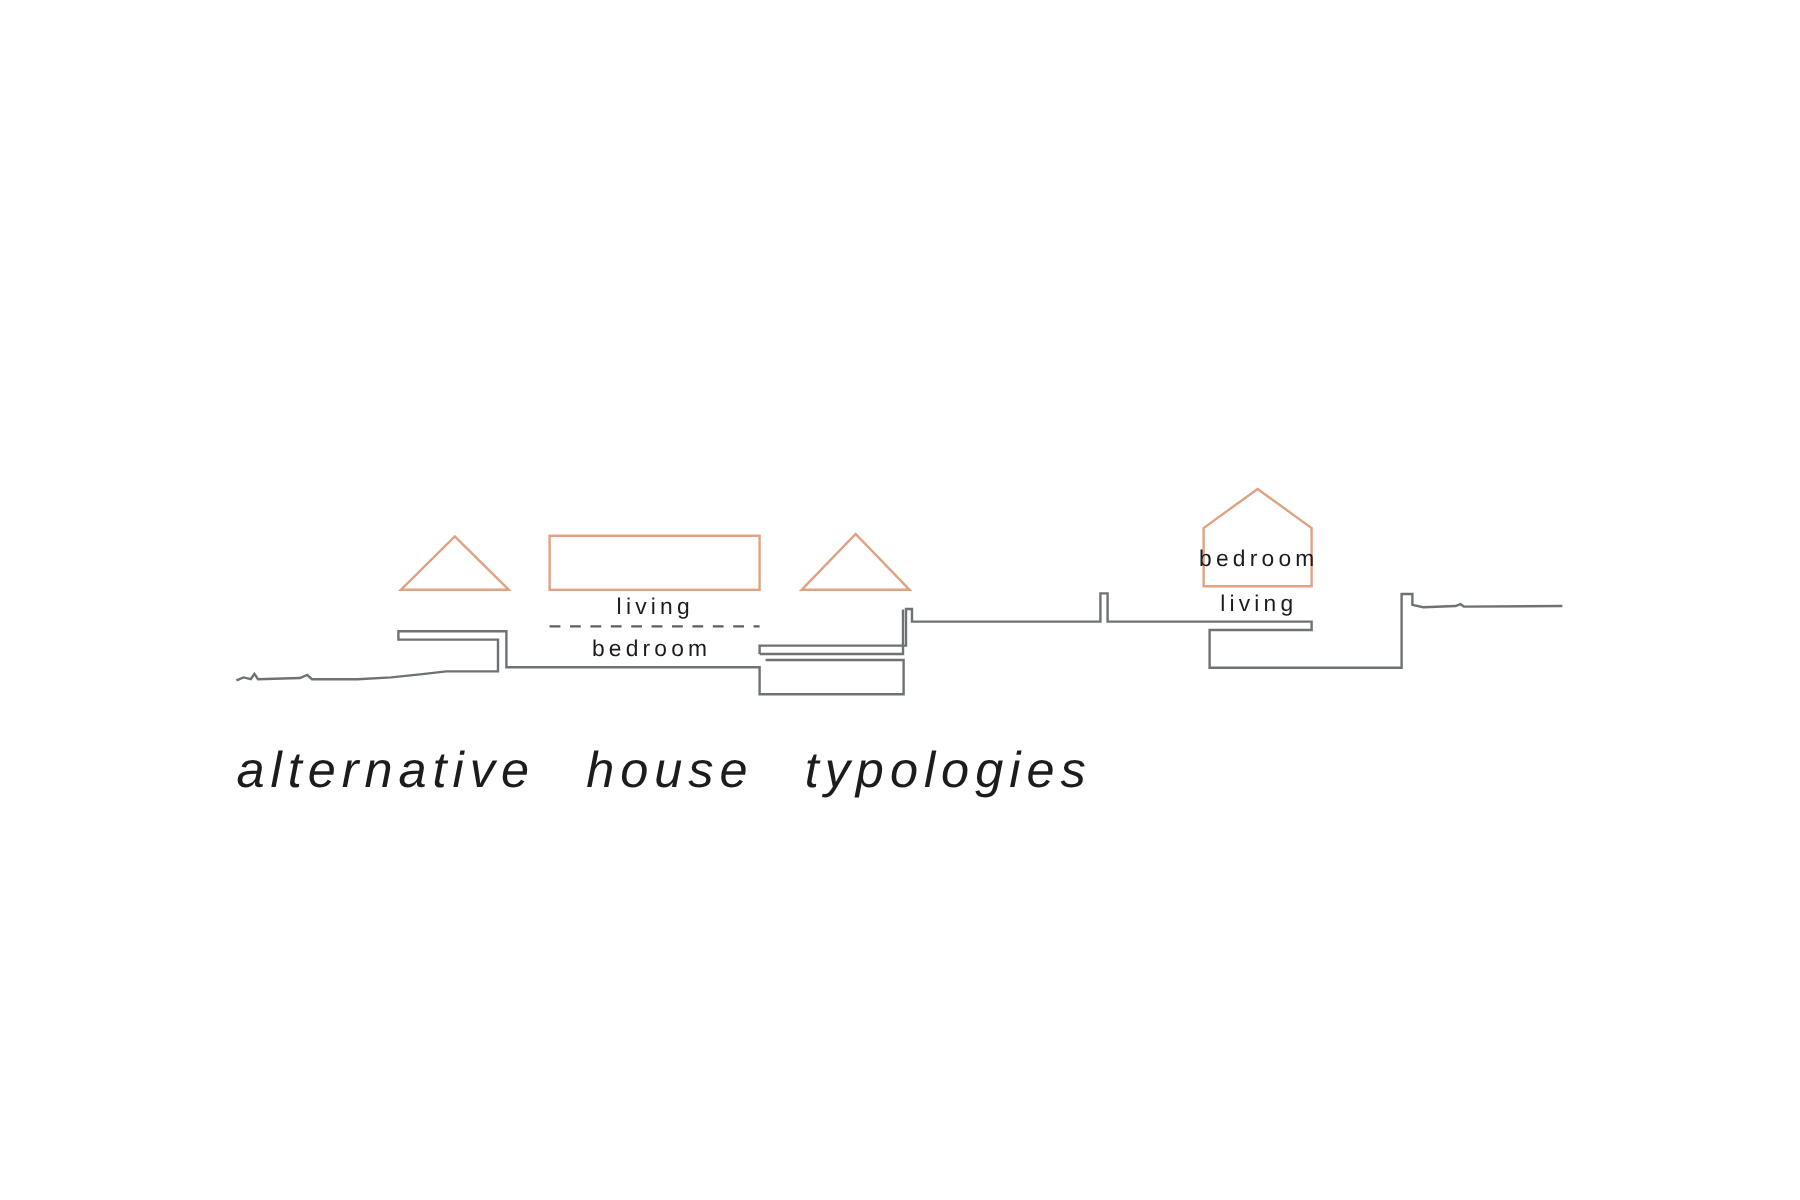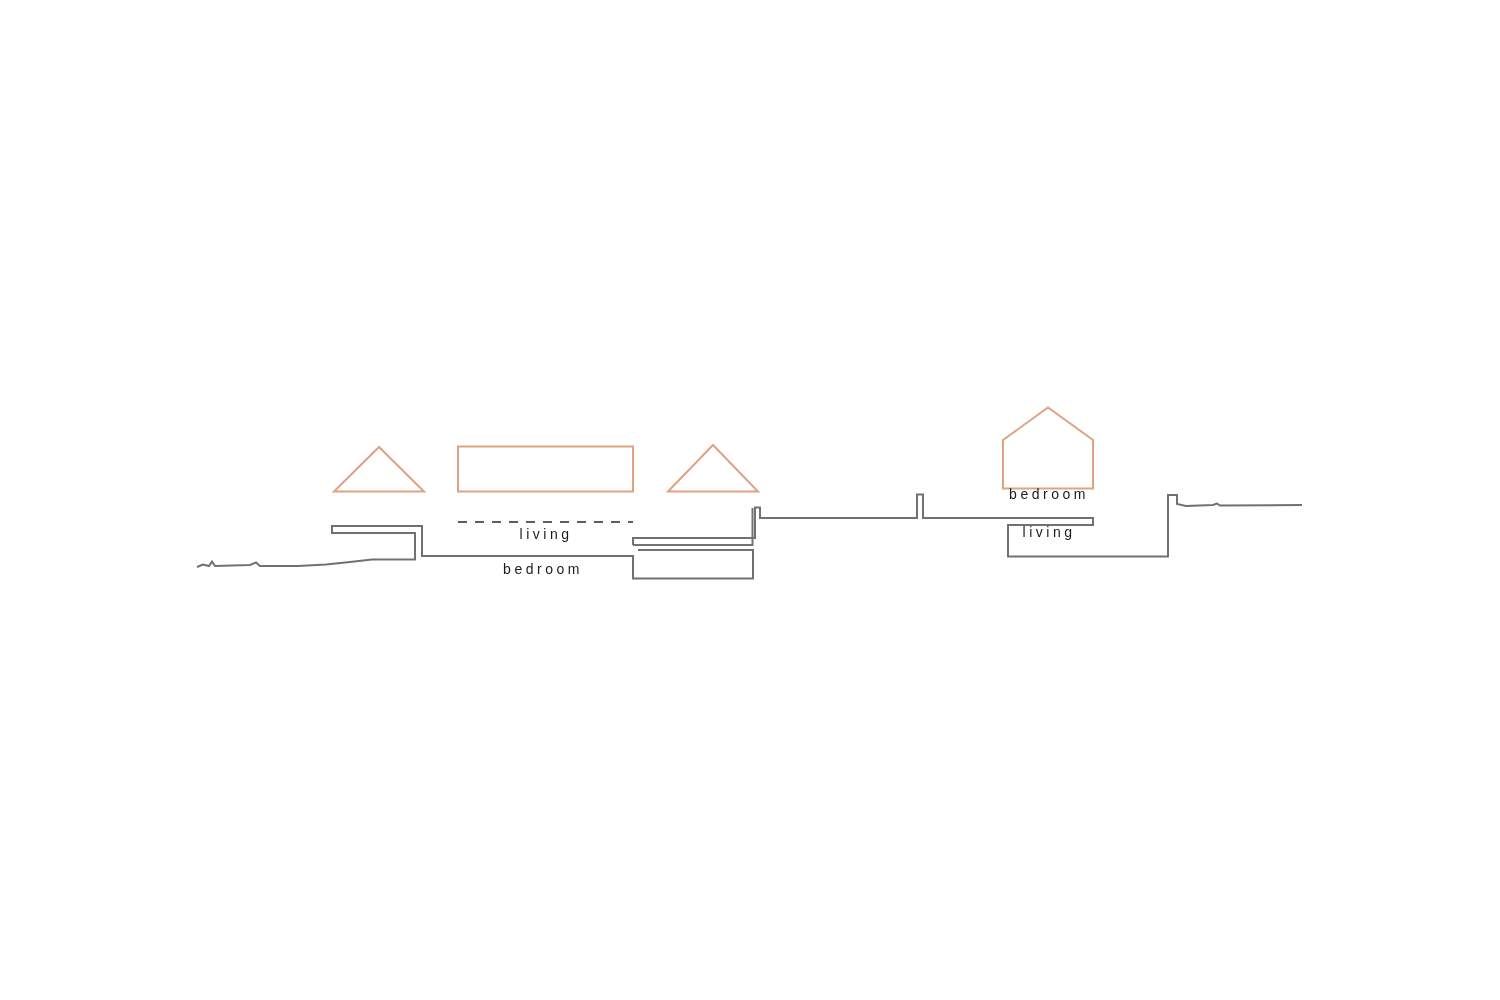"bedroom" .room-label { font-size: 14px -> 19px; margin-top: 28px -> none }
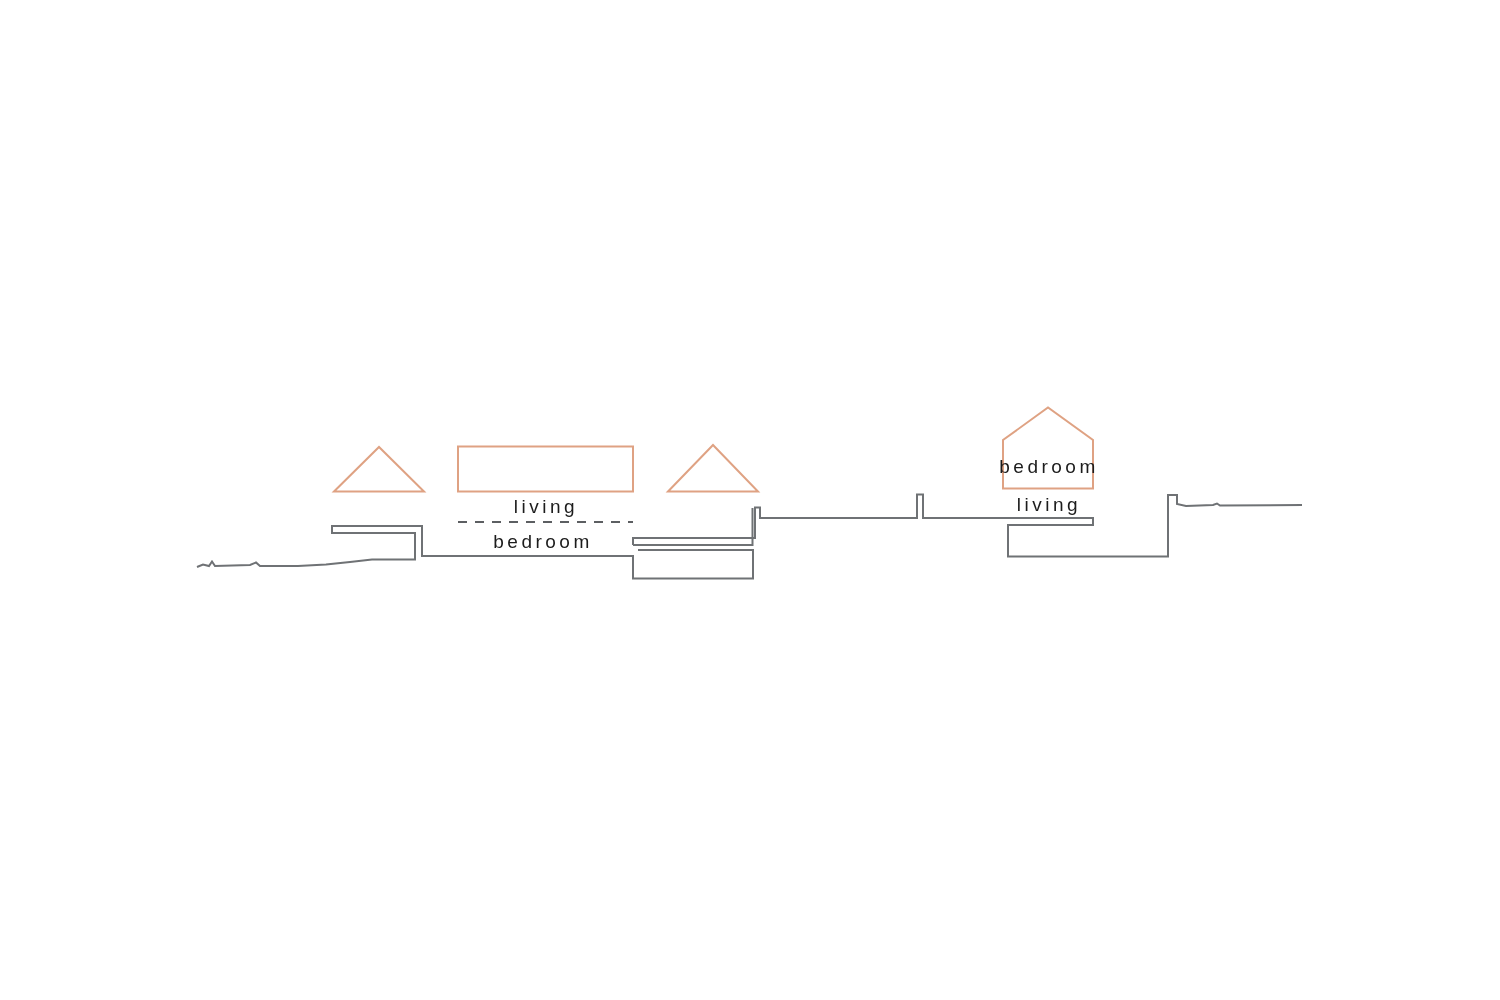"alternative house typologies" div.page-title { html: none -> <div>alternative house typologies</div> }
